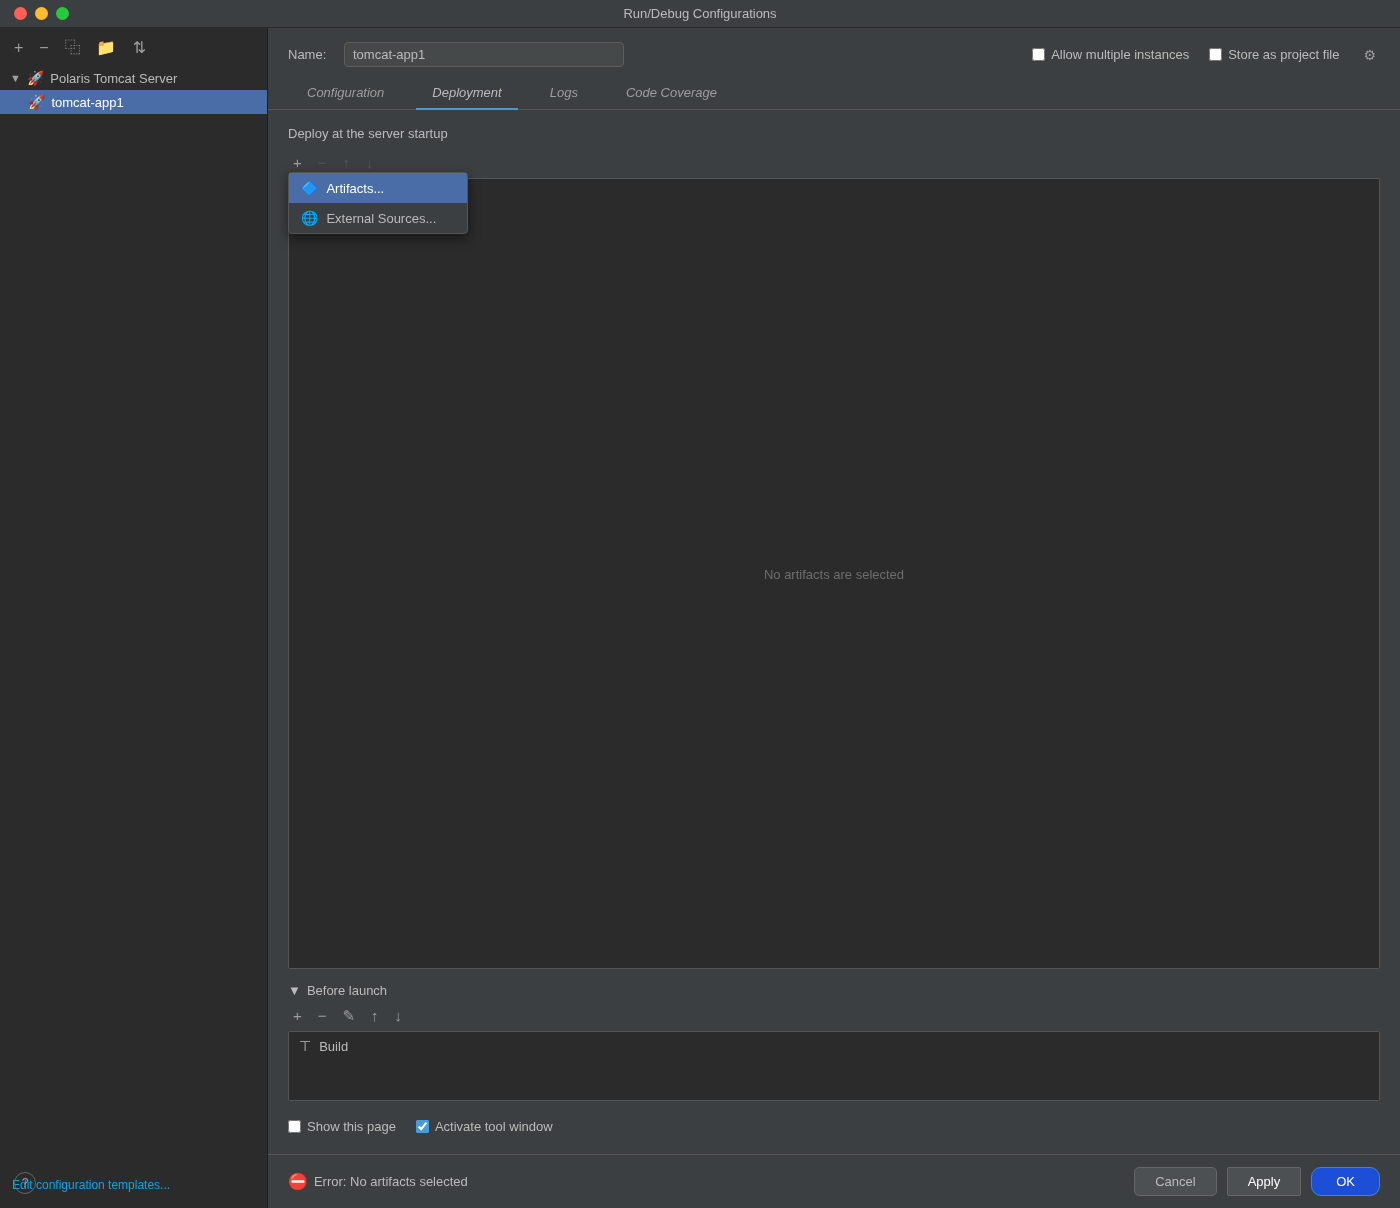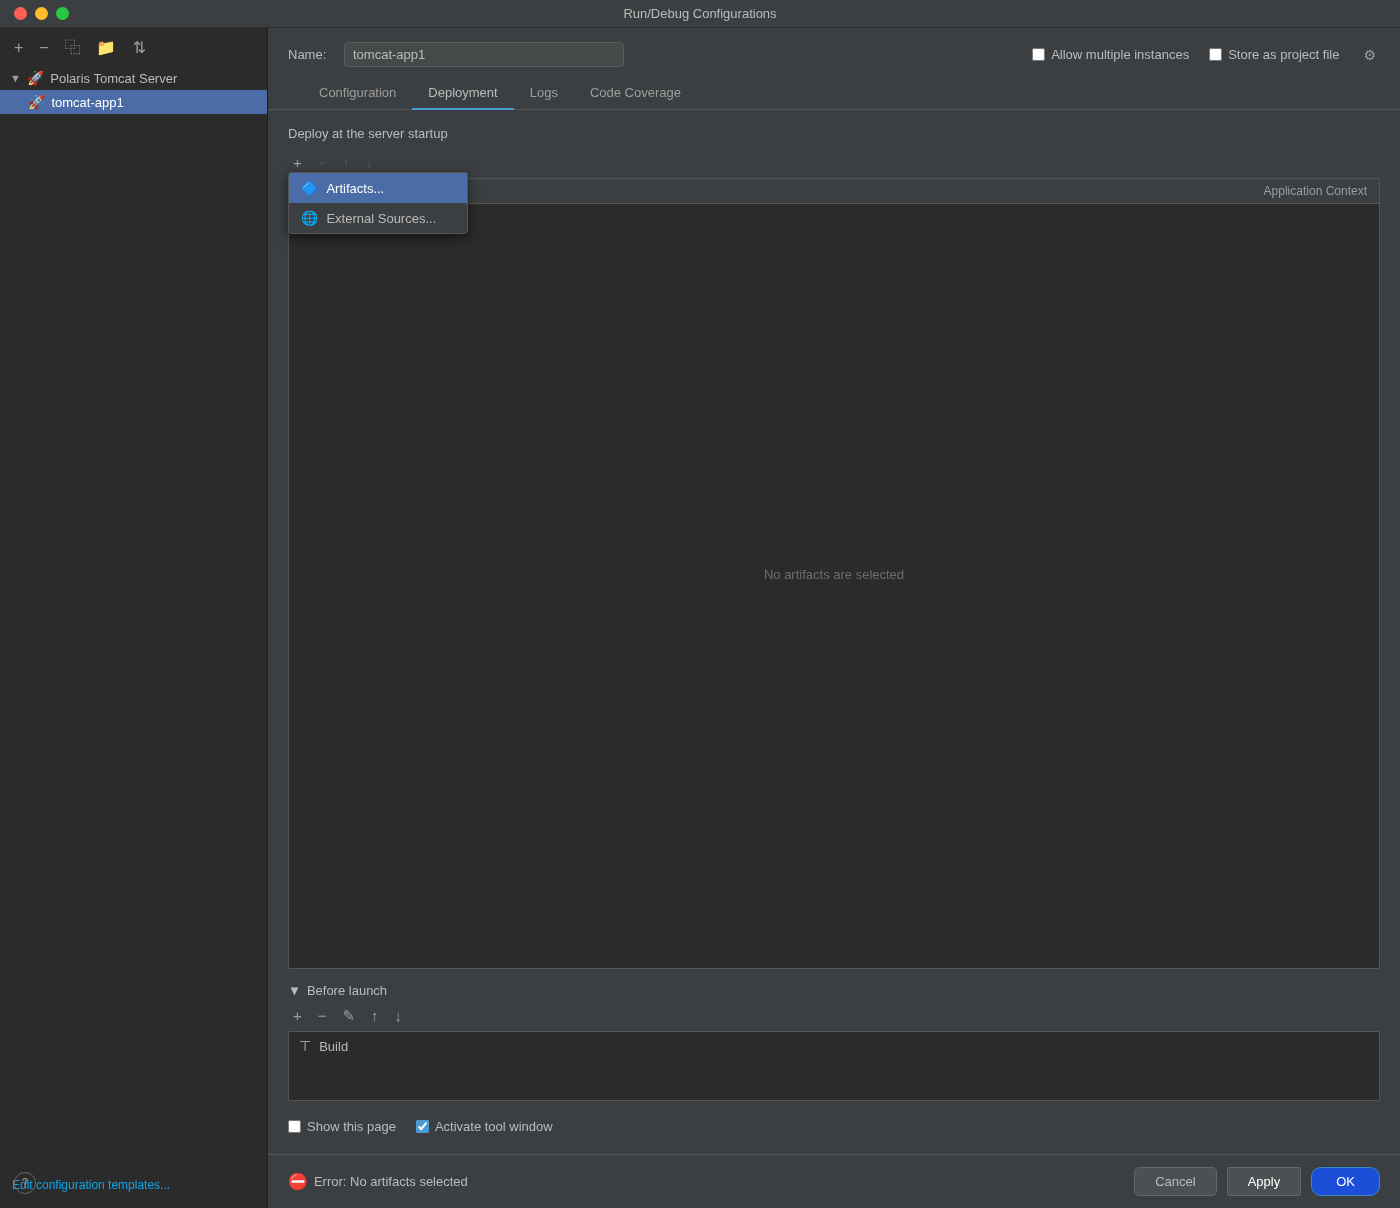"Configuration" .tabs-bar { font-style: none -> italic; gap: 0 -> 16px; padding: 0 35px -> 0 23px }
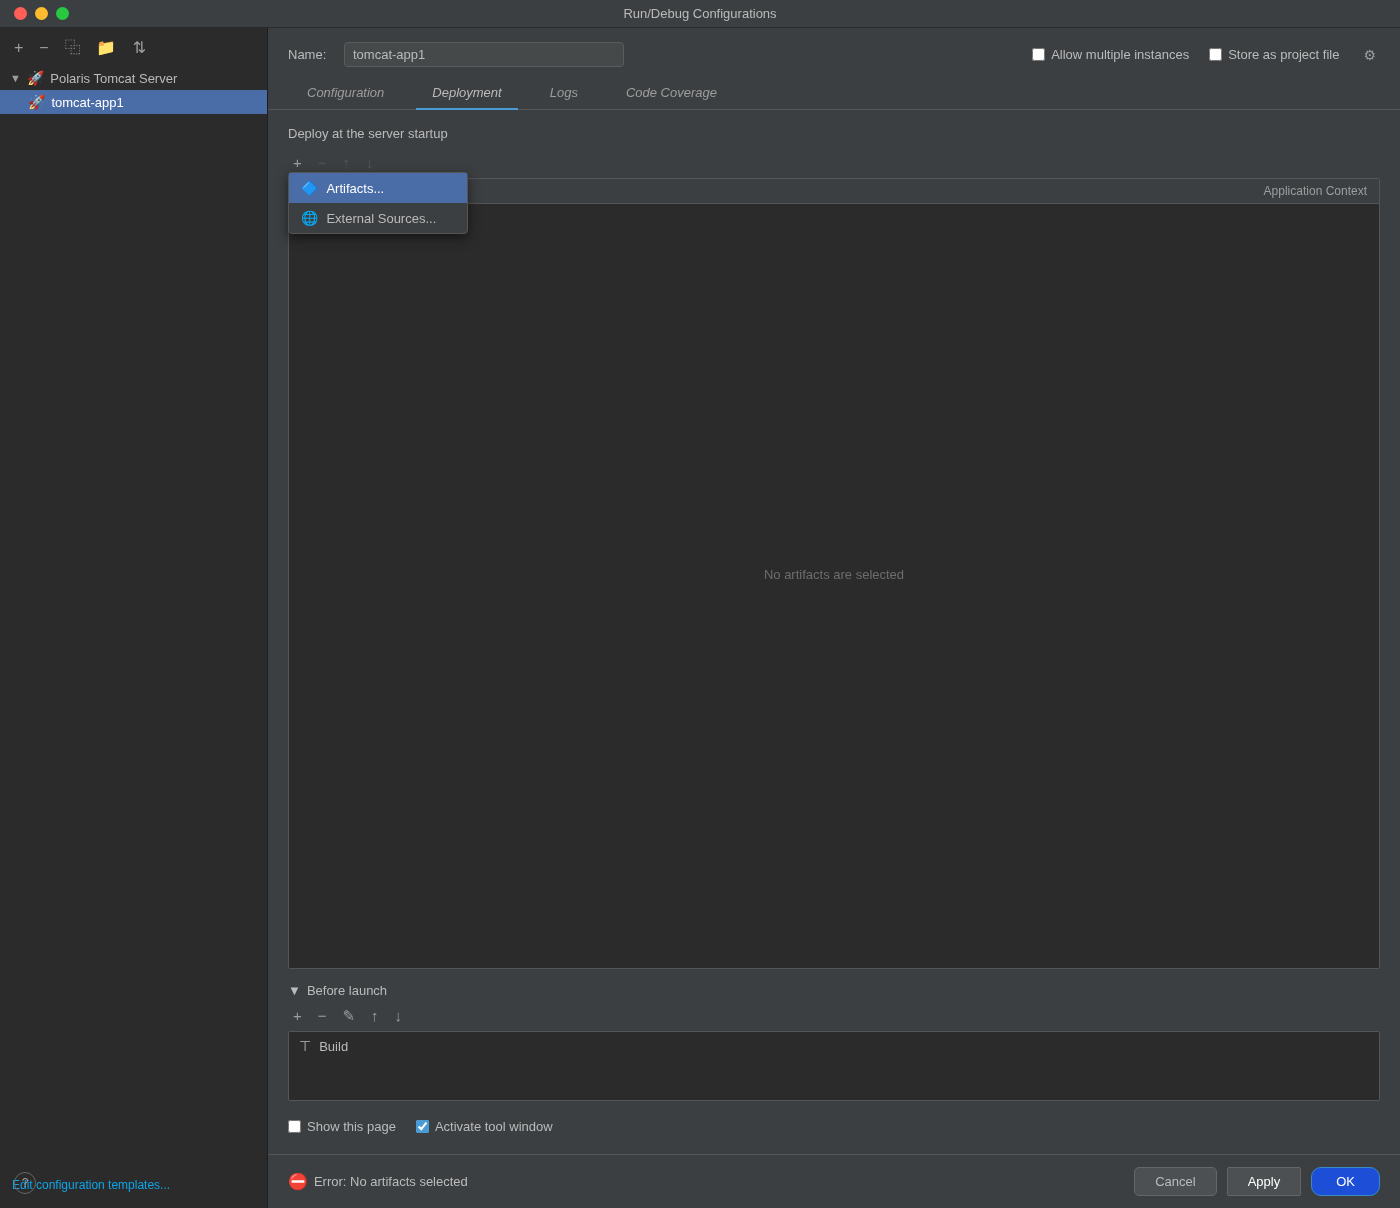"Application Context" div.artifacts-table-header { html: <div> <div></div> <div>Application Context</div> </div> -> none }
